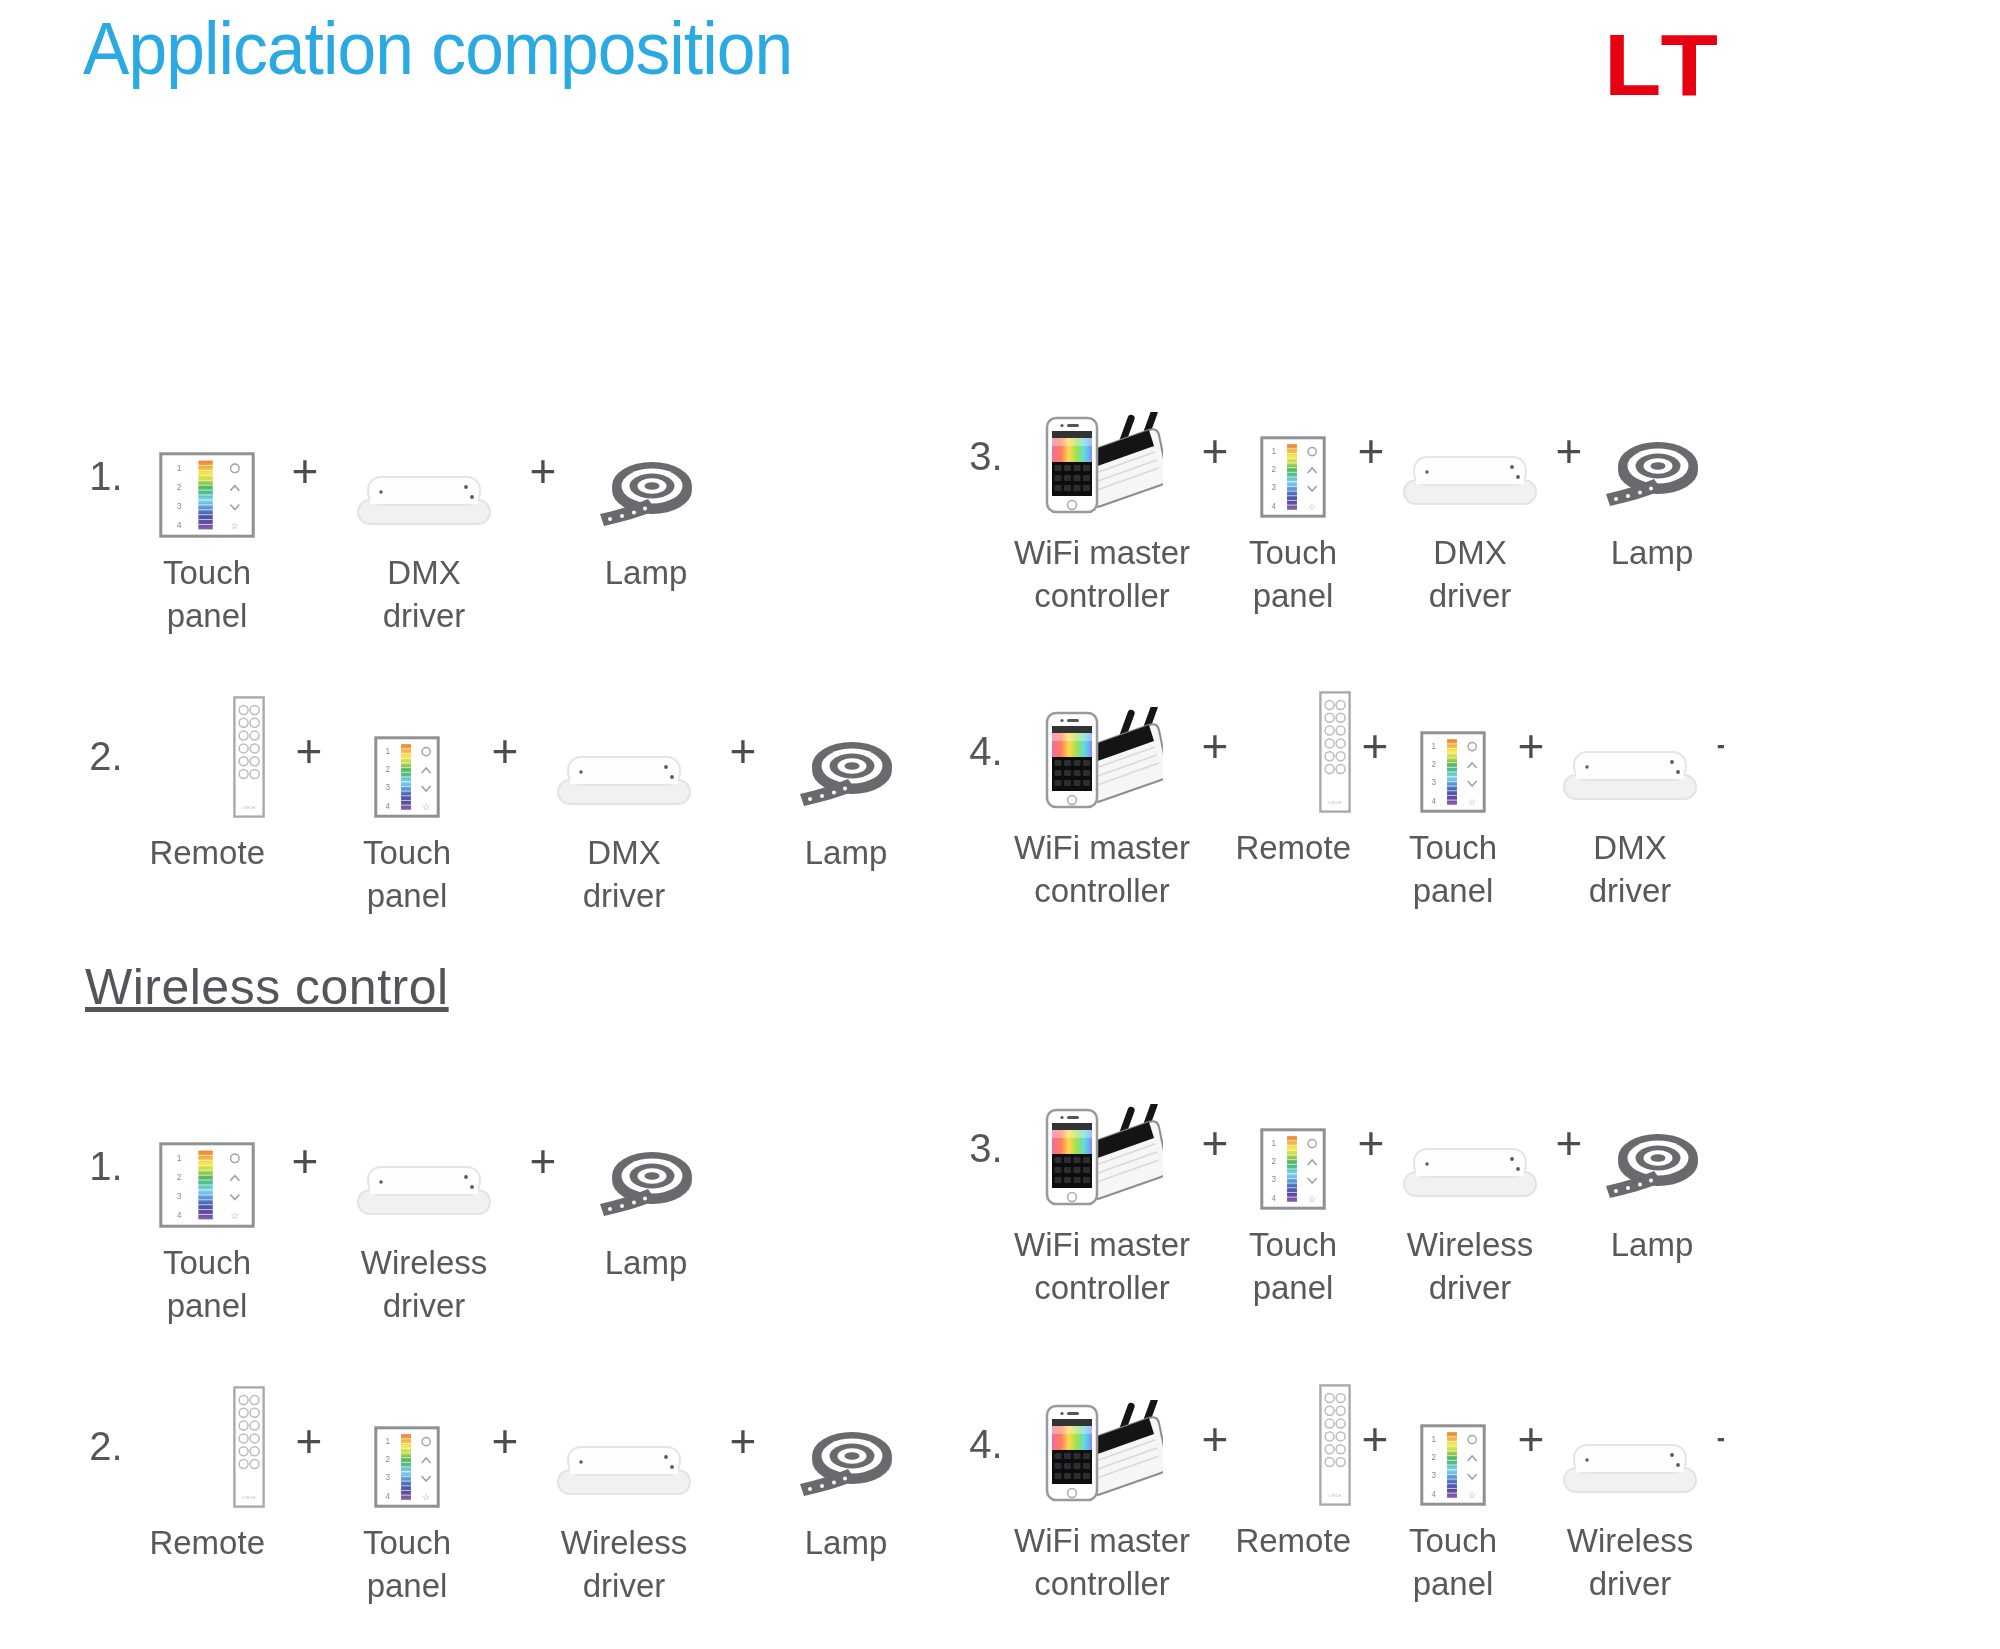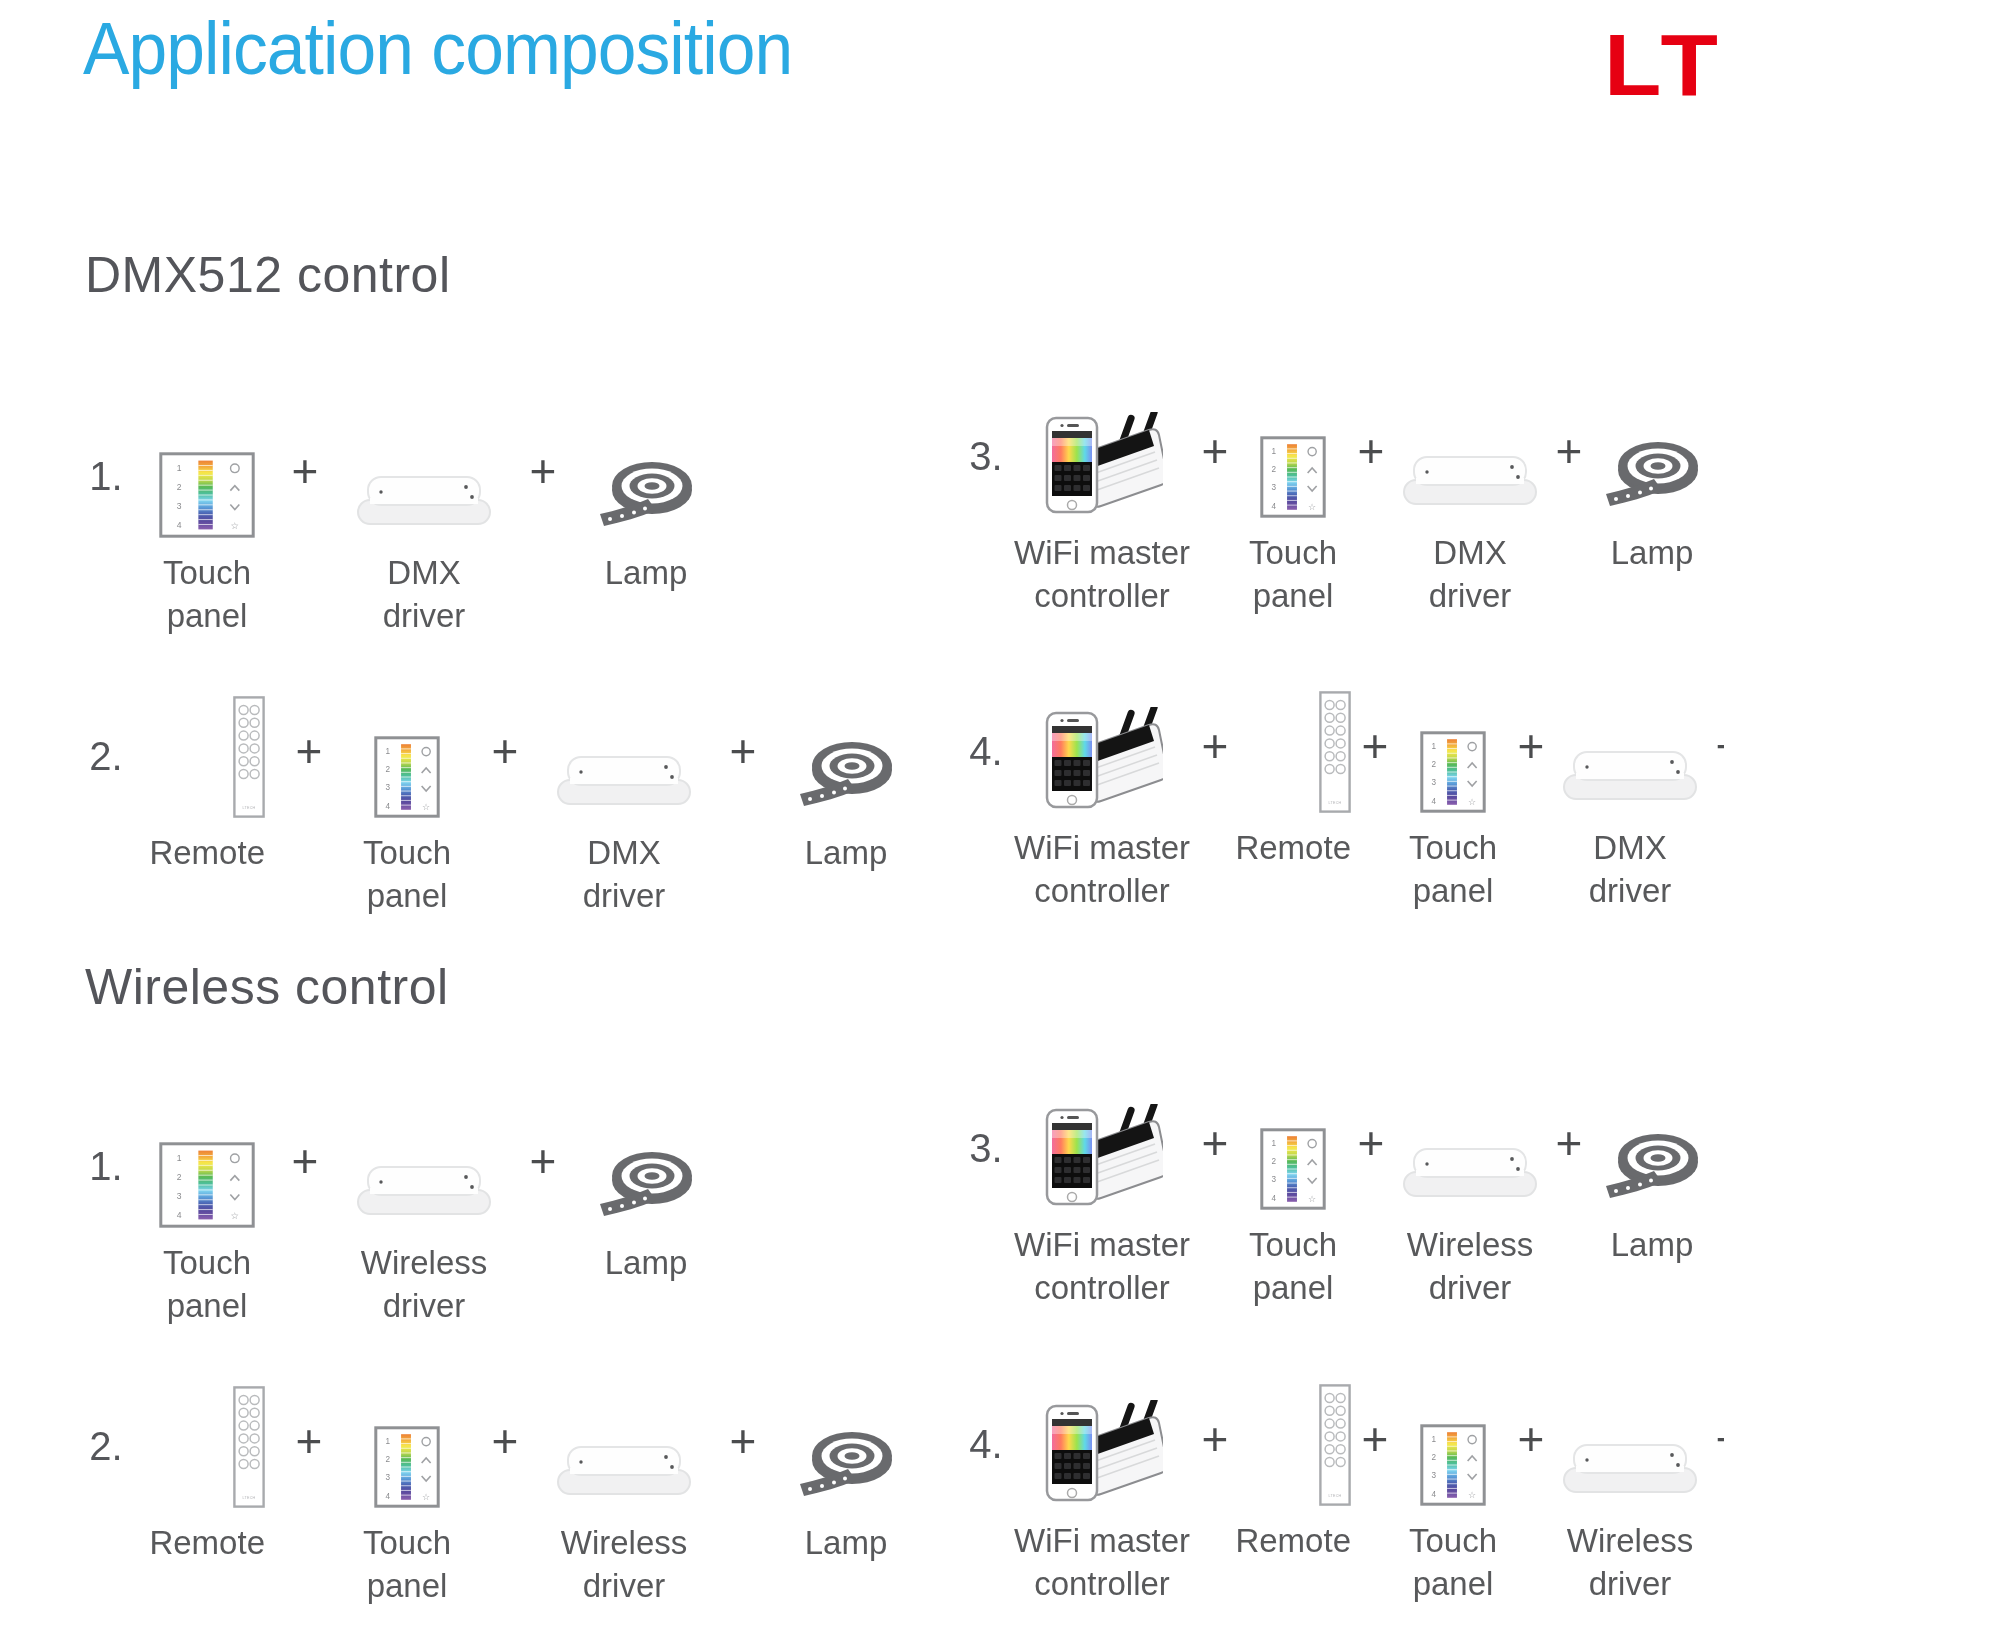"DMX512 control" h2.section-heading { html: <h2>DMX512 control</h2> -> none }
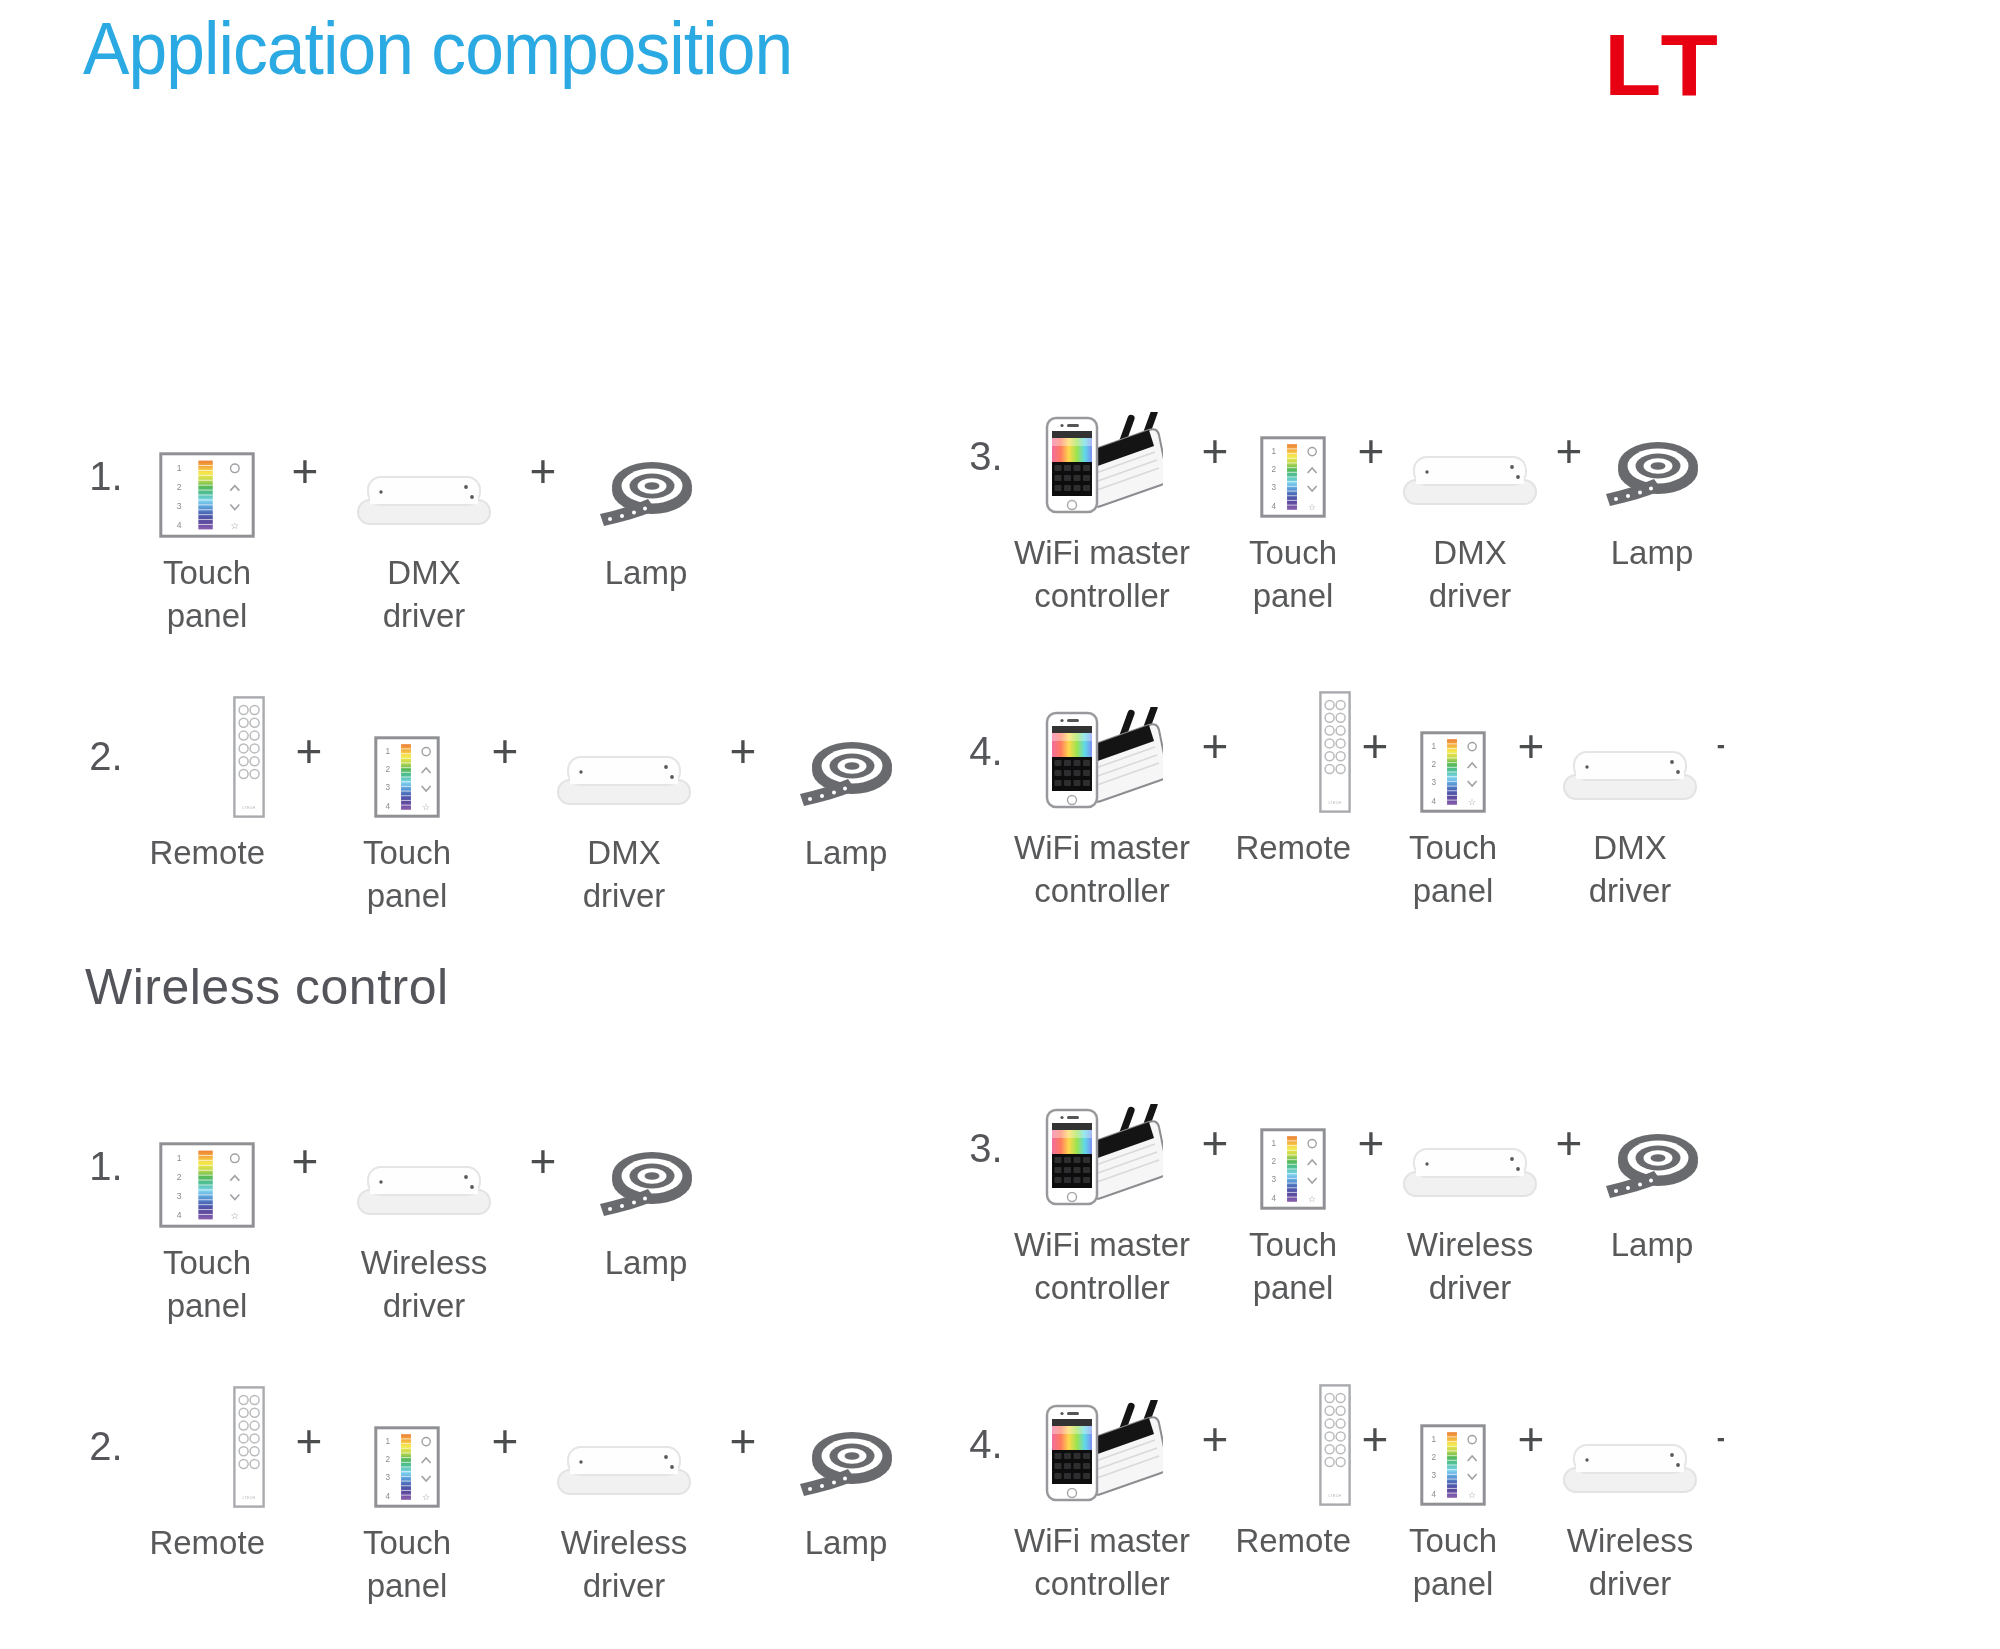"Wireless control" #heading-1 { text-decoration: none -> underline }
